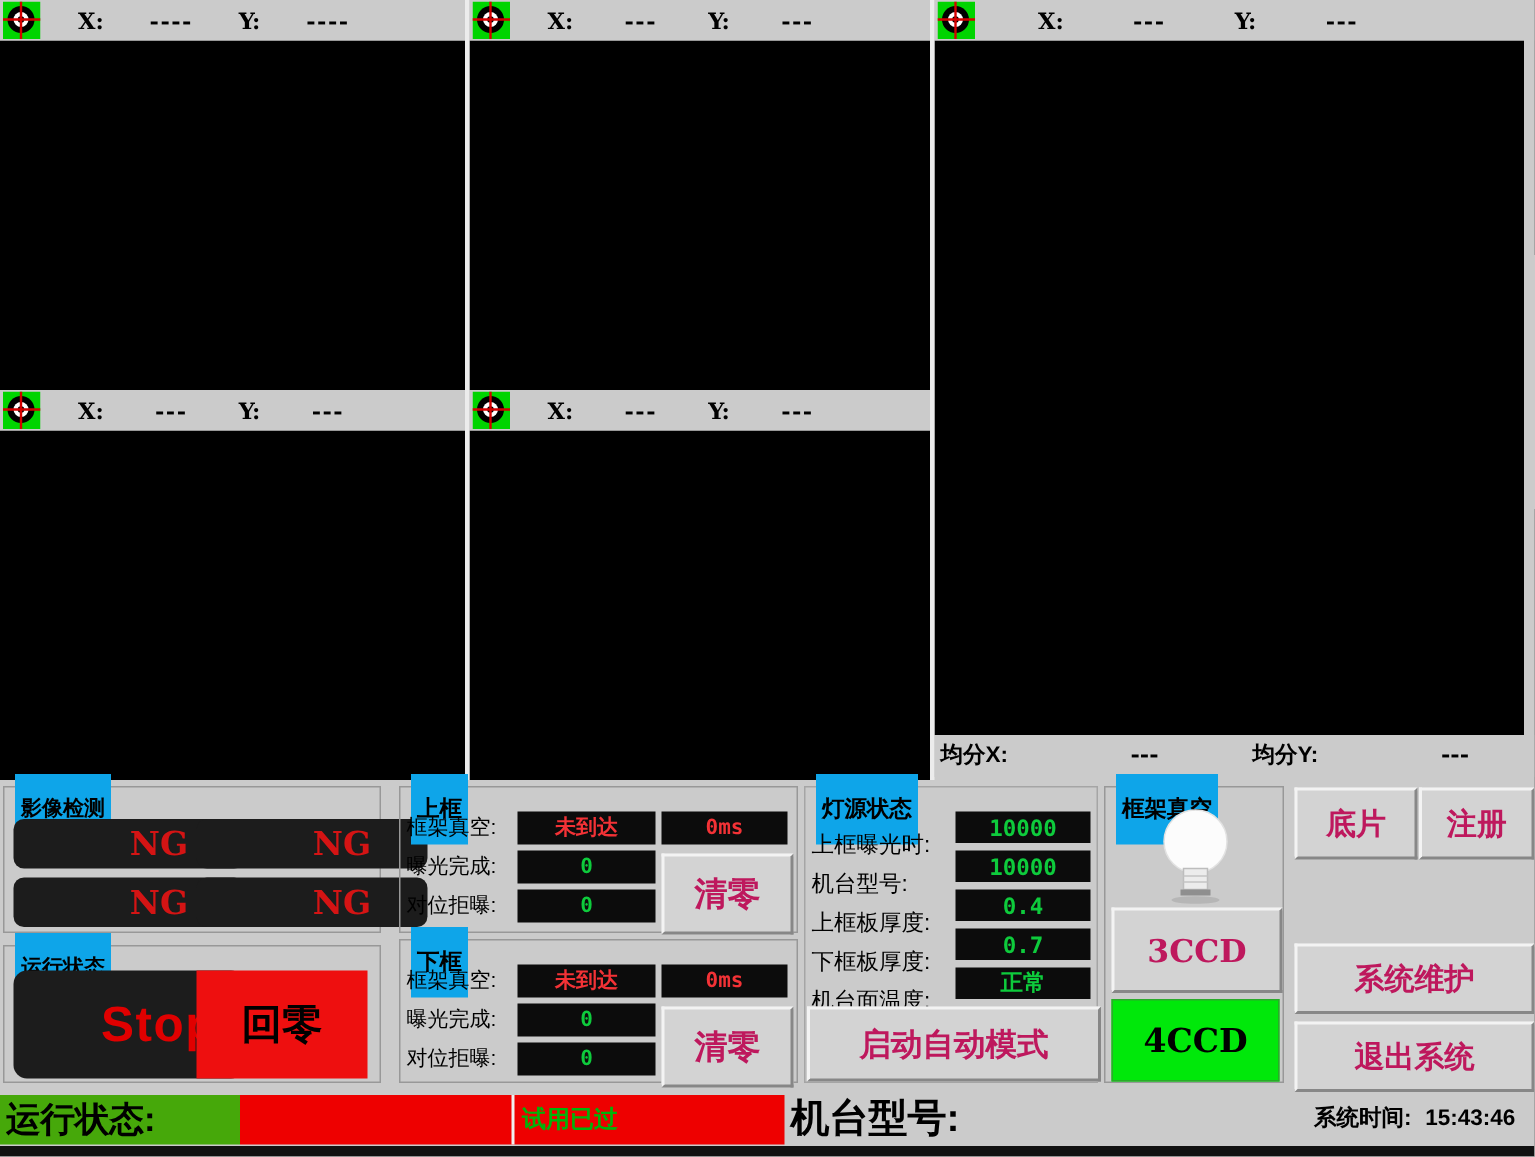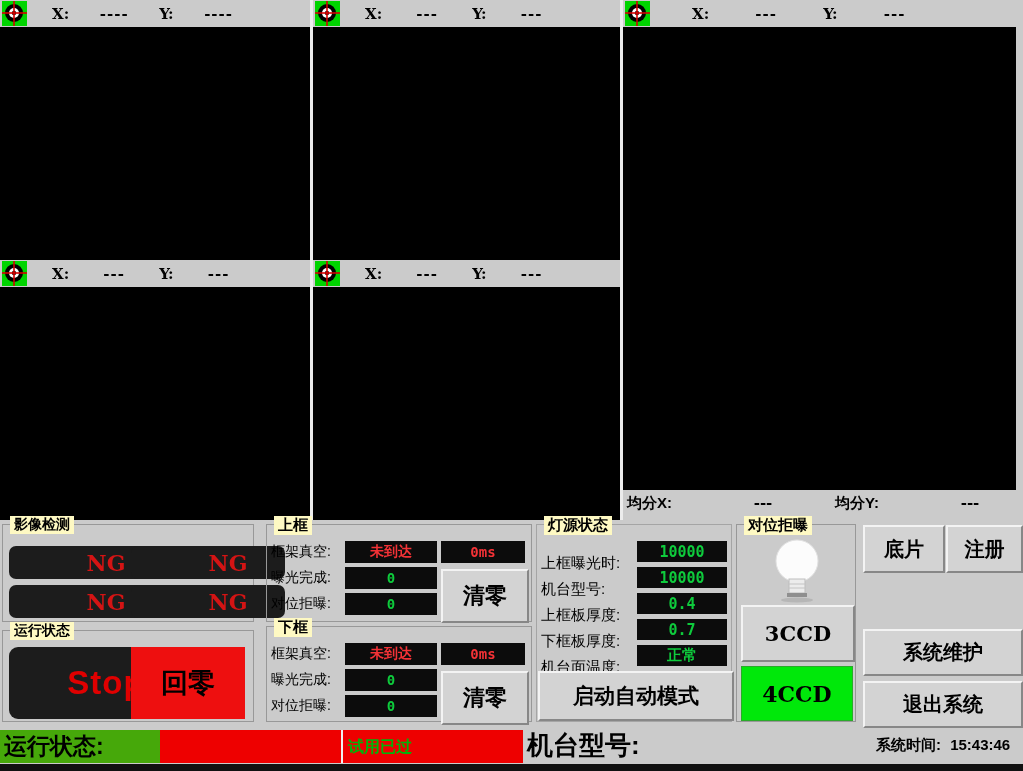"影像检测" .gb-title { background: #fef9c3 -> #0ea5e9; padding: 0 4px -> 14px 4px }
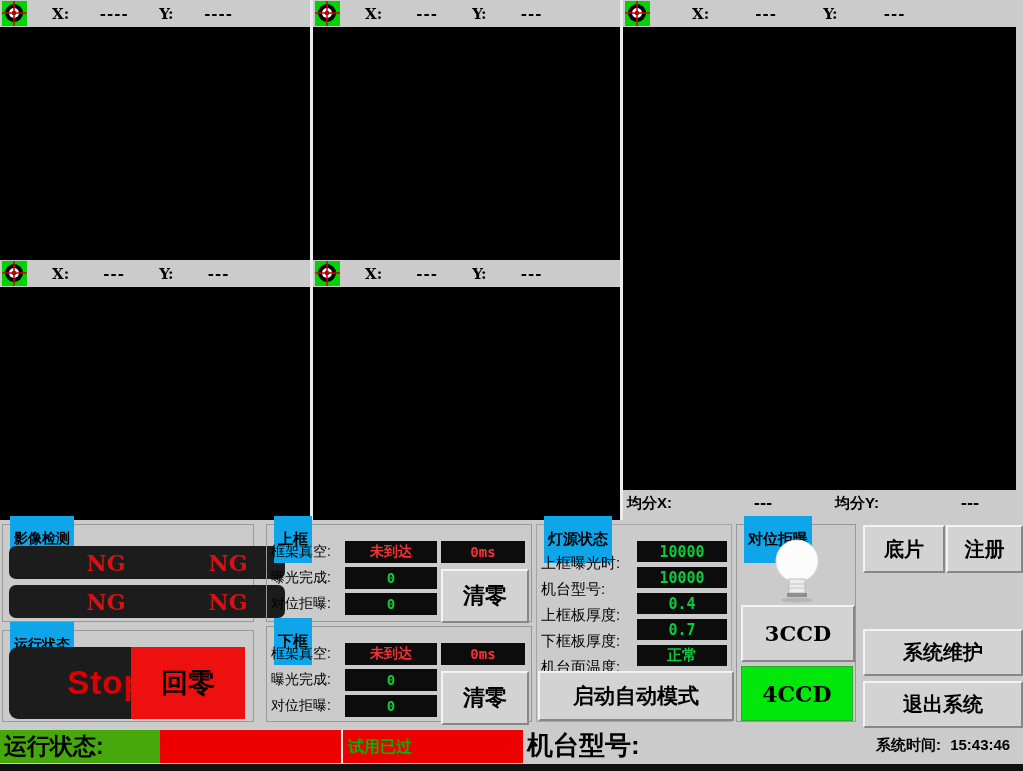"对位拒曝" span.gb-title { text: 对位拒曝 -> 框架真空 }
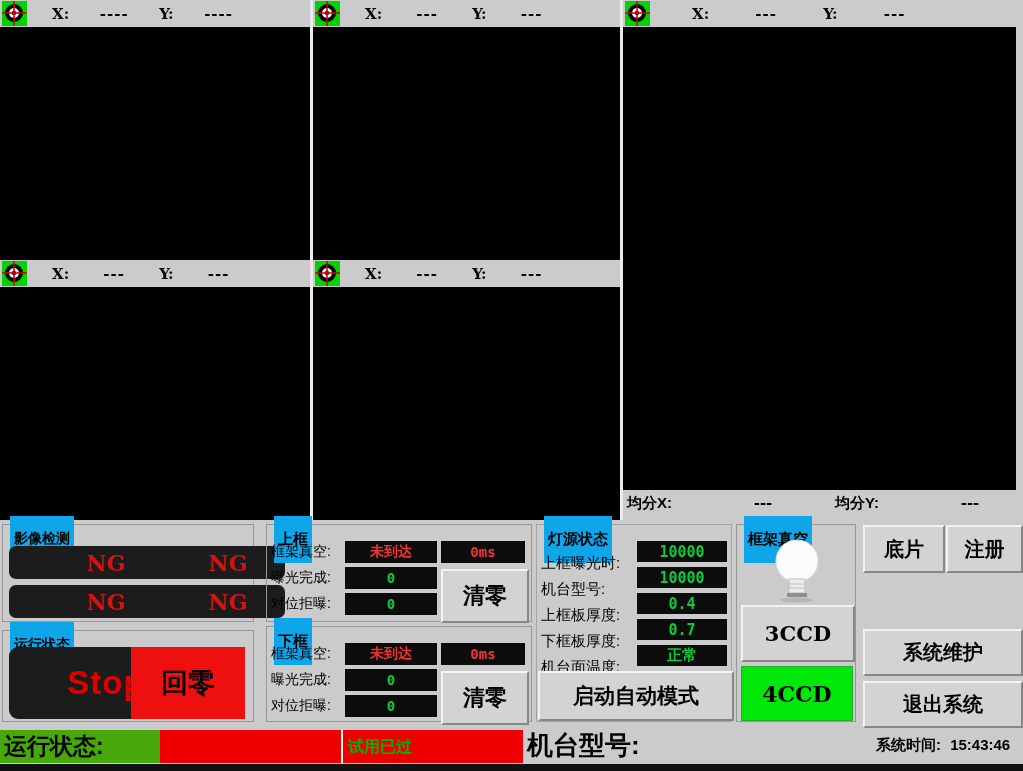"底片" .btn3d { color: #000000 -> #be185d }
